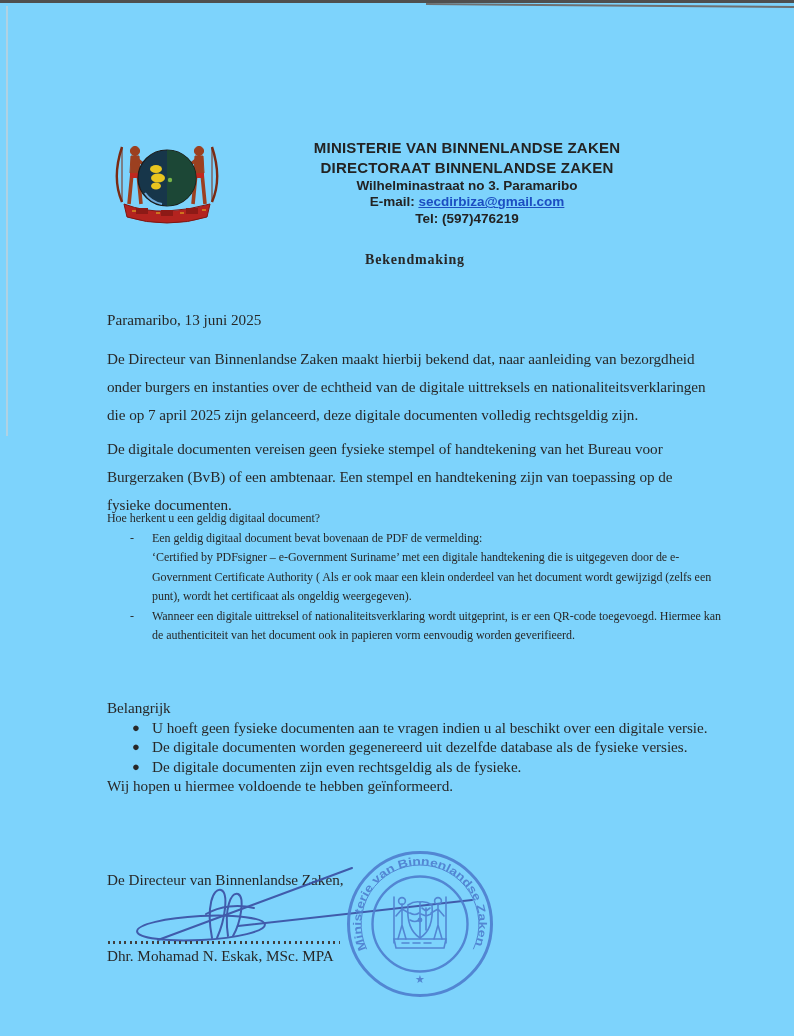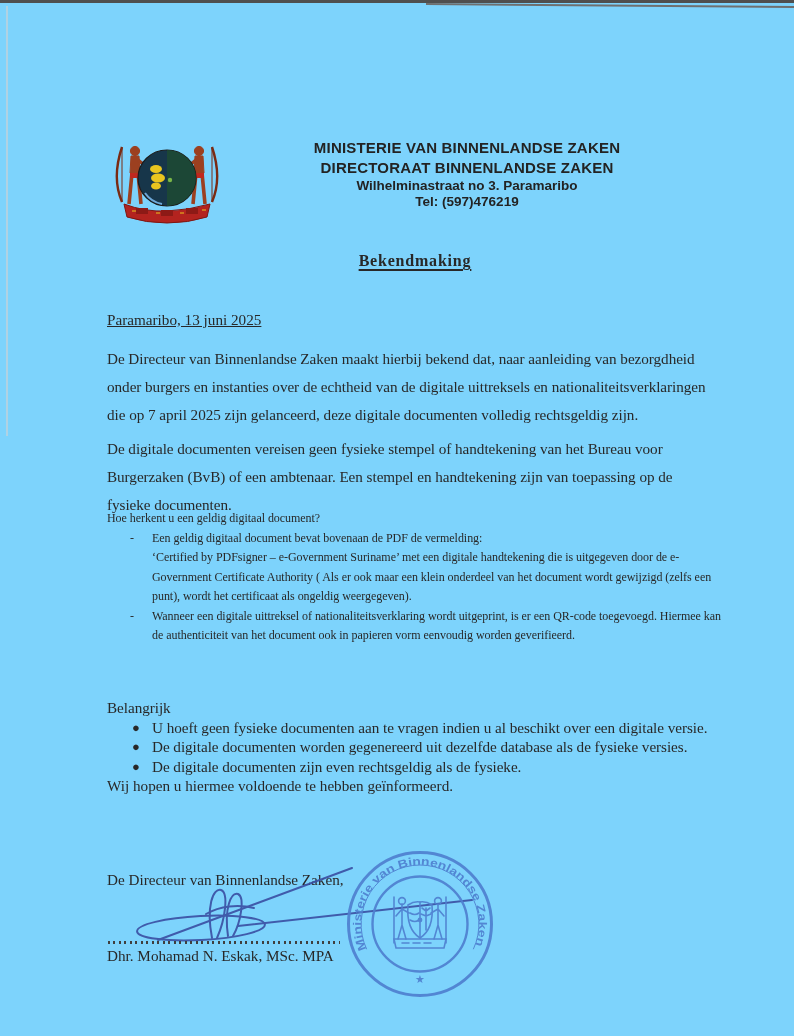"E-mail: secdirbiza@gmail.com" div.h2 { html: none -> <div> <span>E-mail:</span> <a>secdirbiza@gmail.com</a> </div> }
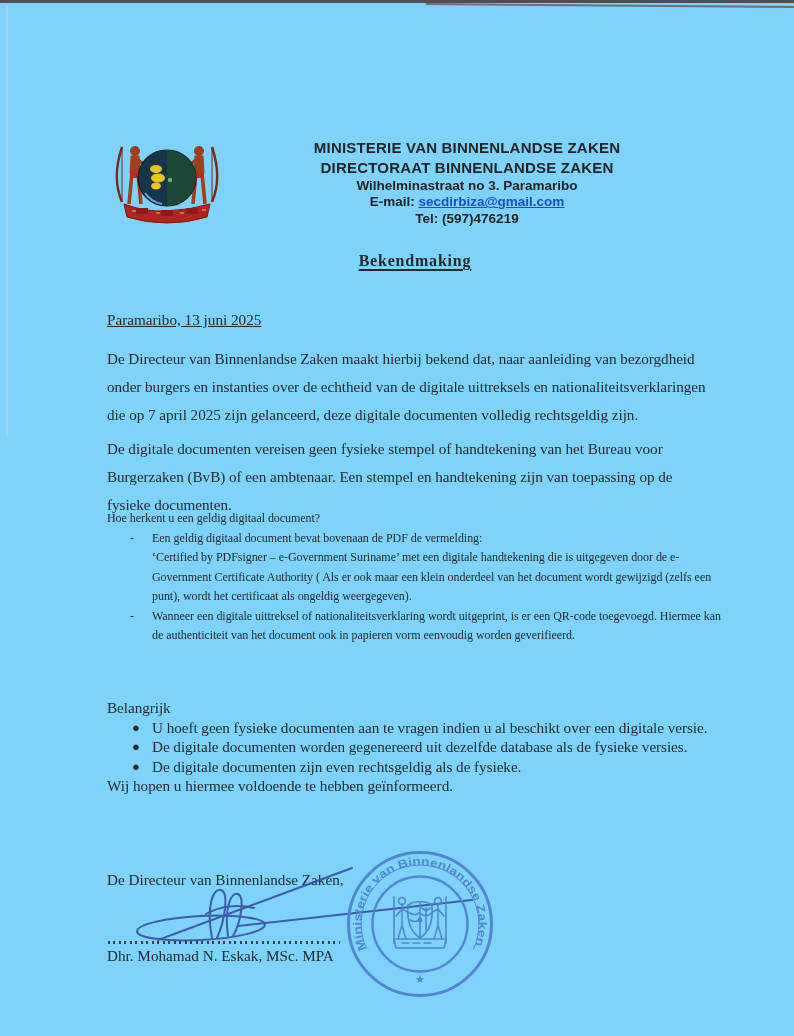"Bekendmaking" .title { font-size: 16px -> 14px; text-decoration: underline -> none }
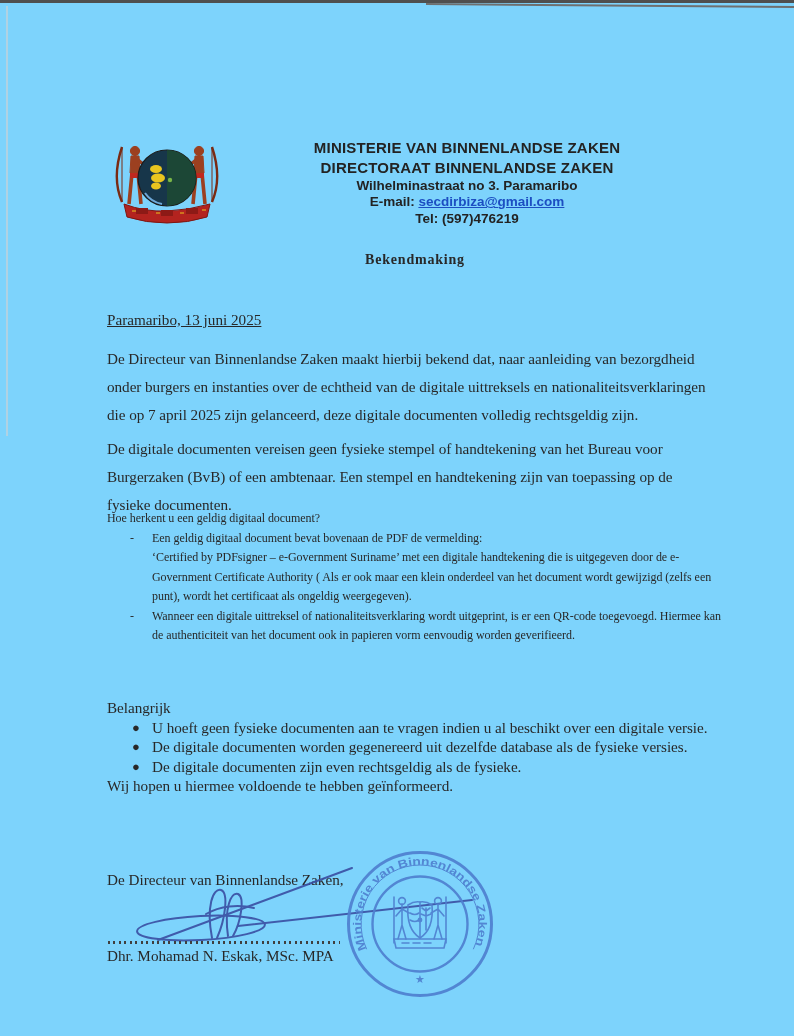"Paramaribo, 13 juni 2025" .dateline { text-decoration: underline -> none }
